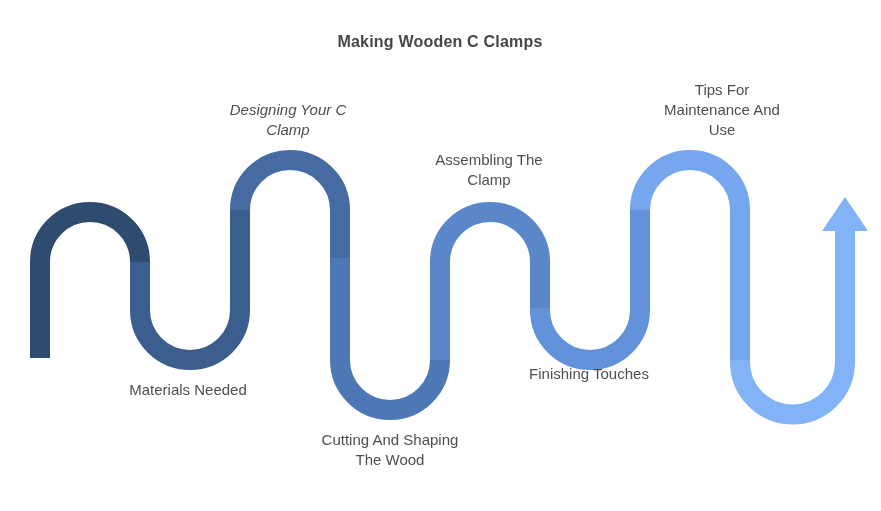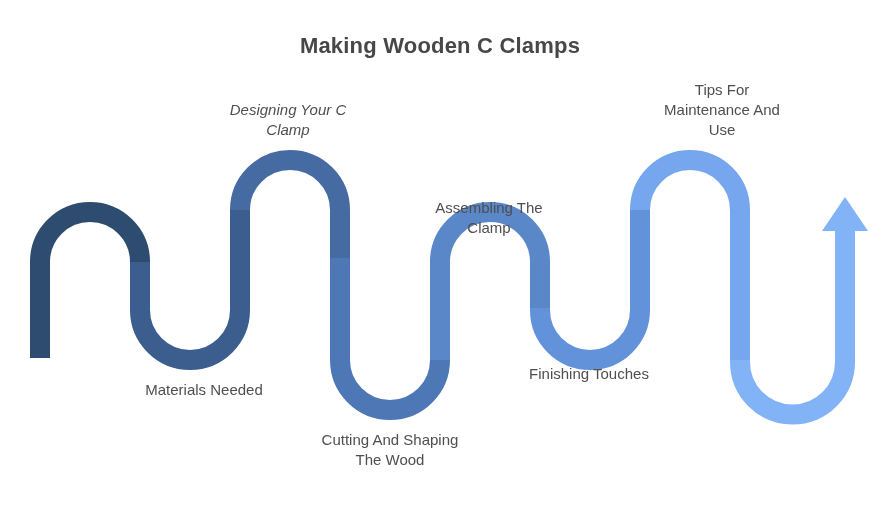"Making Wooden C Clamps" .diagram-title { font-size: 22px -> 16px }
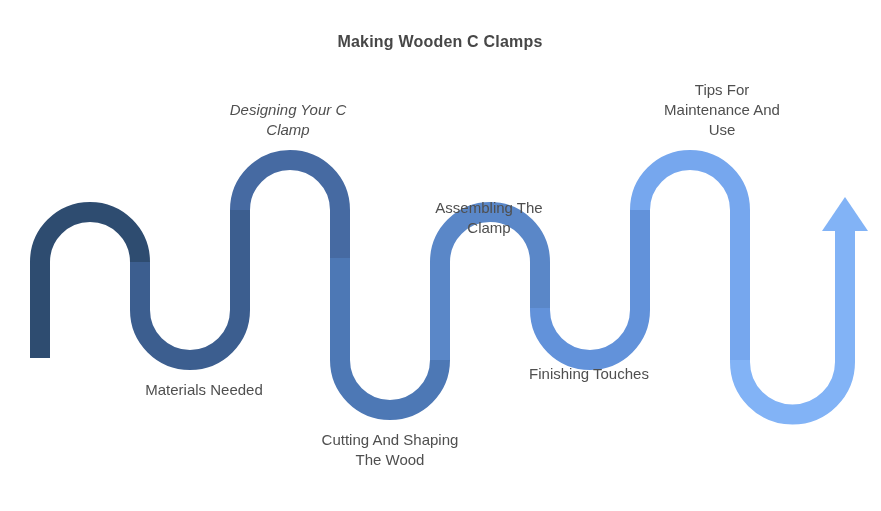"Assembling The" .lbl-5 { margin-top: 48px -> none }
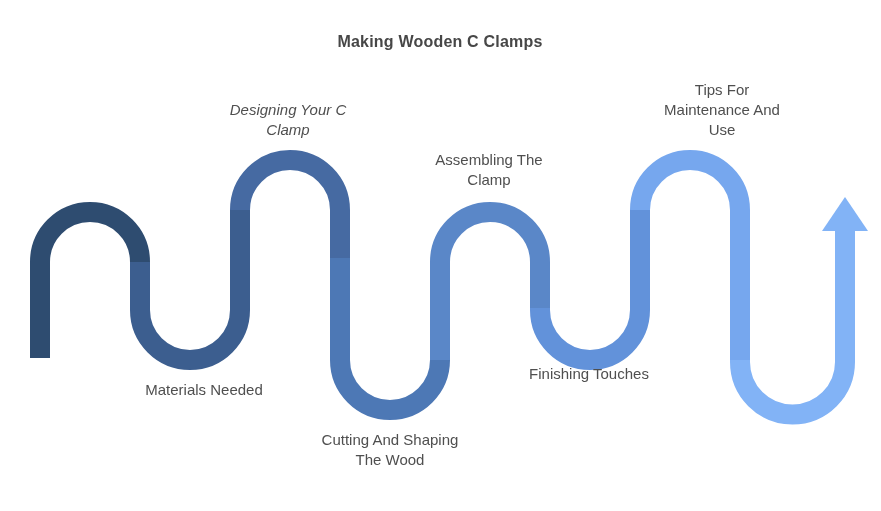"Materials Needed" .lbl-2 { left: 204px -> 188px }
